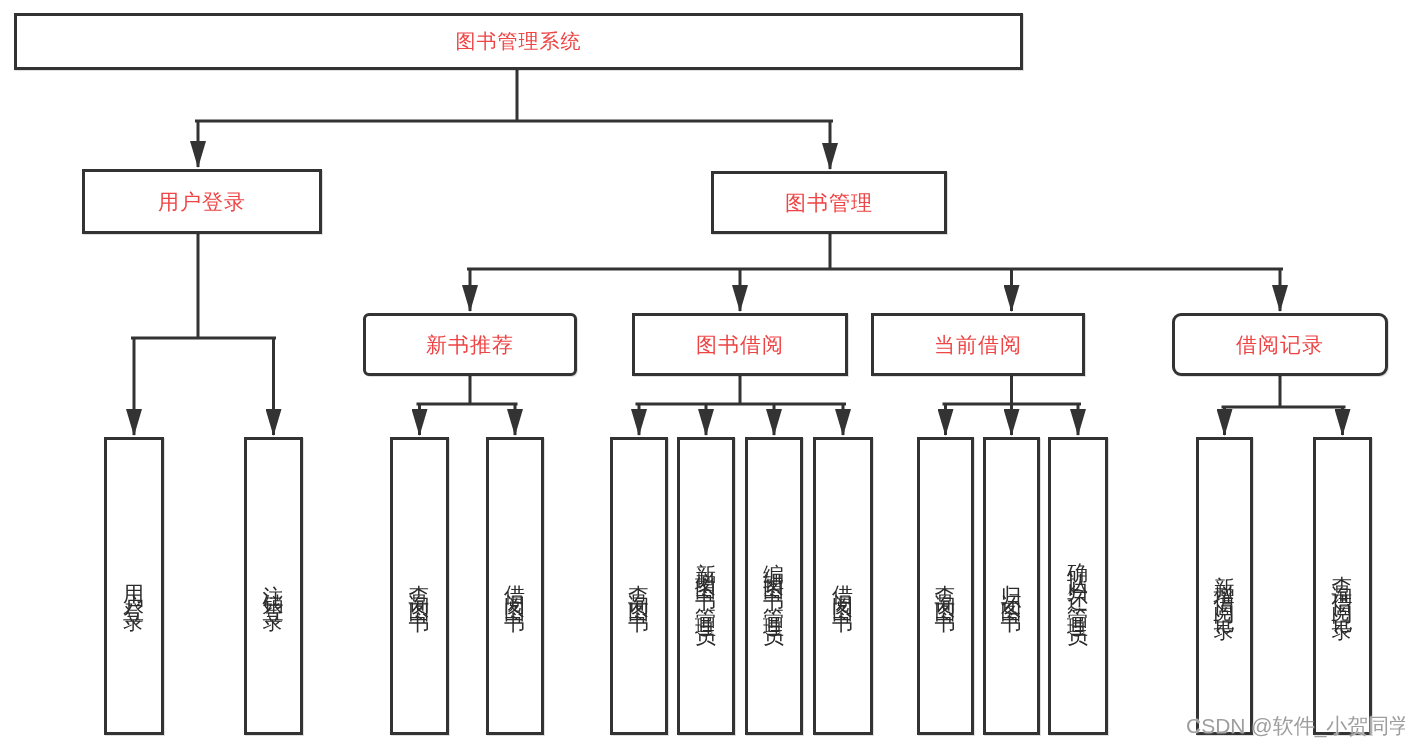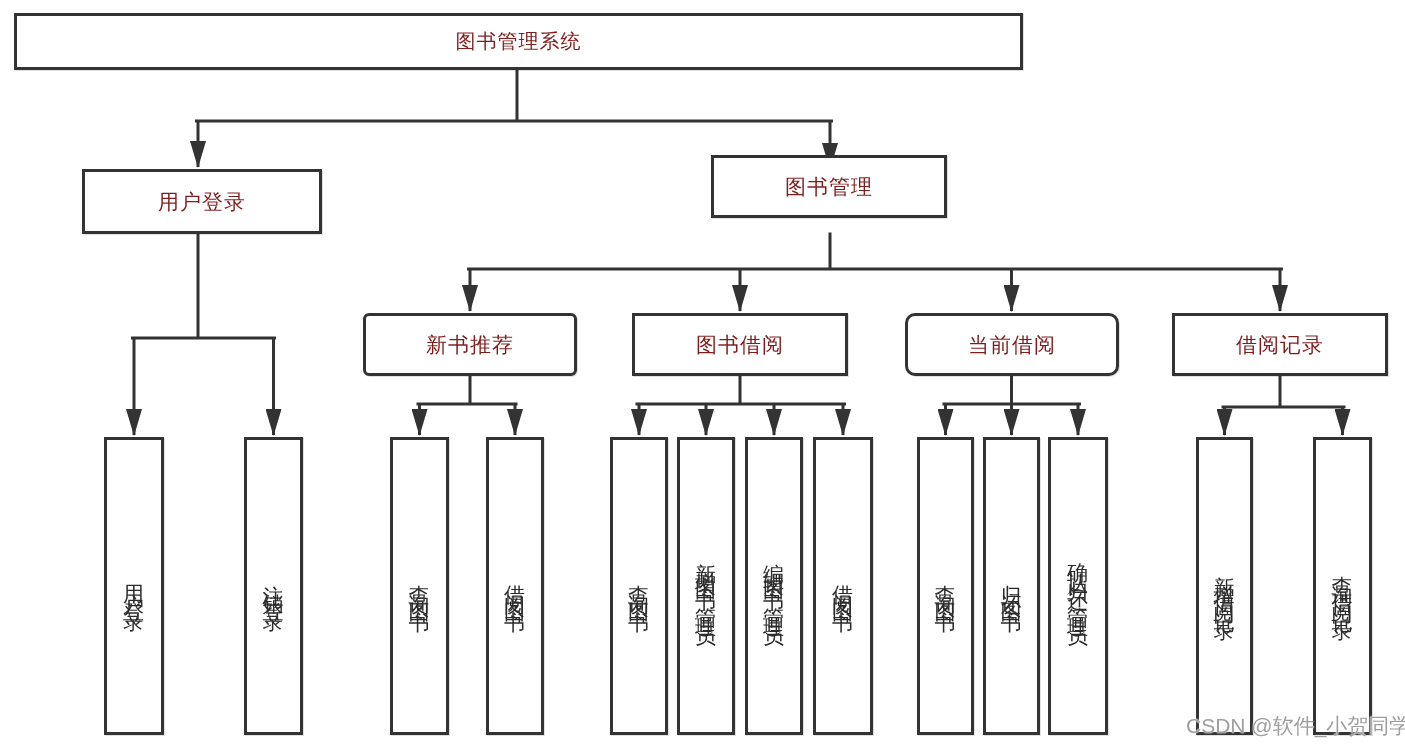"图书管理系统" .node { color: #7f1d1d -> #ef4444 }
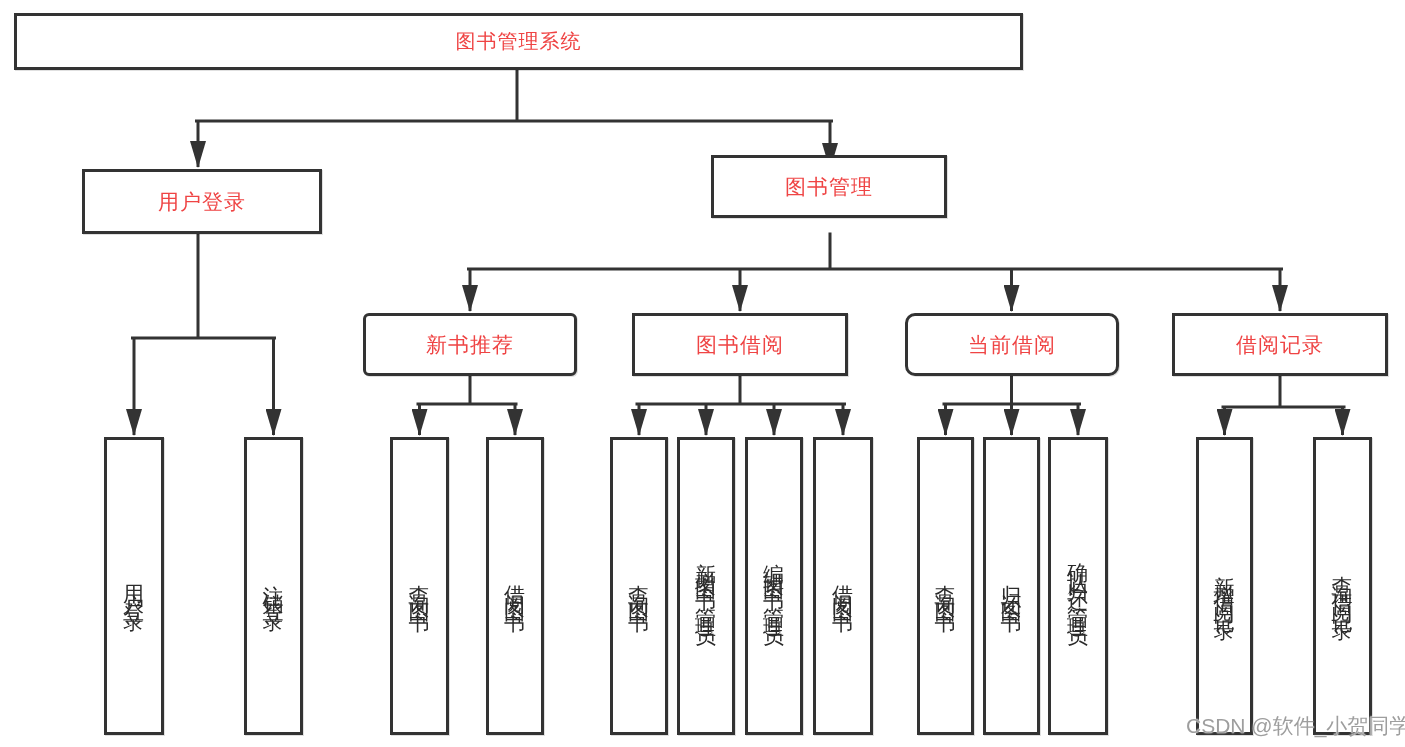"图书管理" div.node { top: 155px -> 171px }
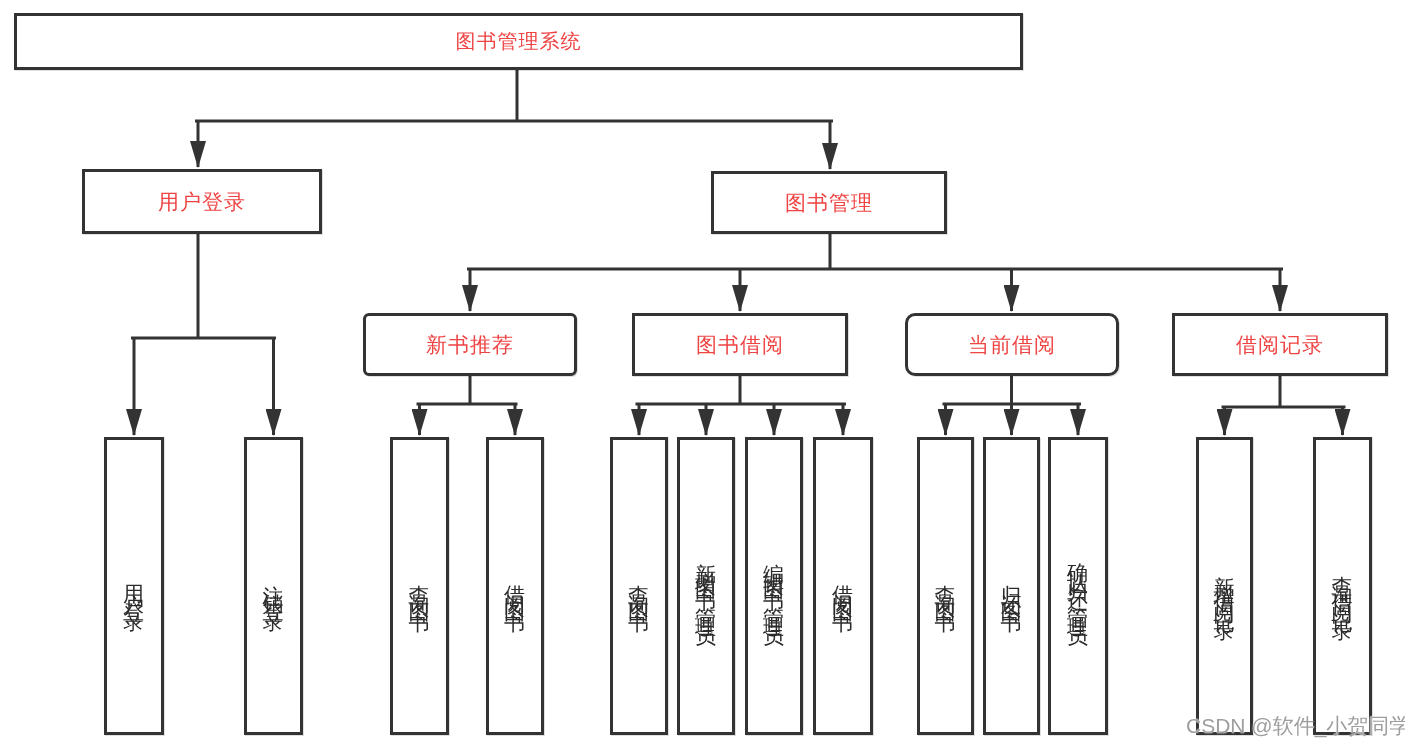"当前借阅" div.node { border-radius: 10px -> none; left: 905px -> 871px }
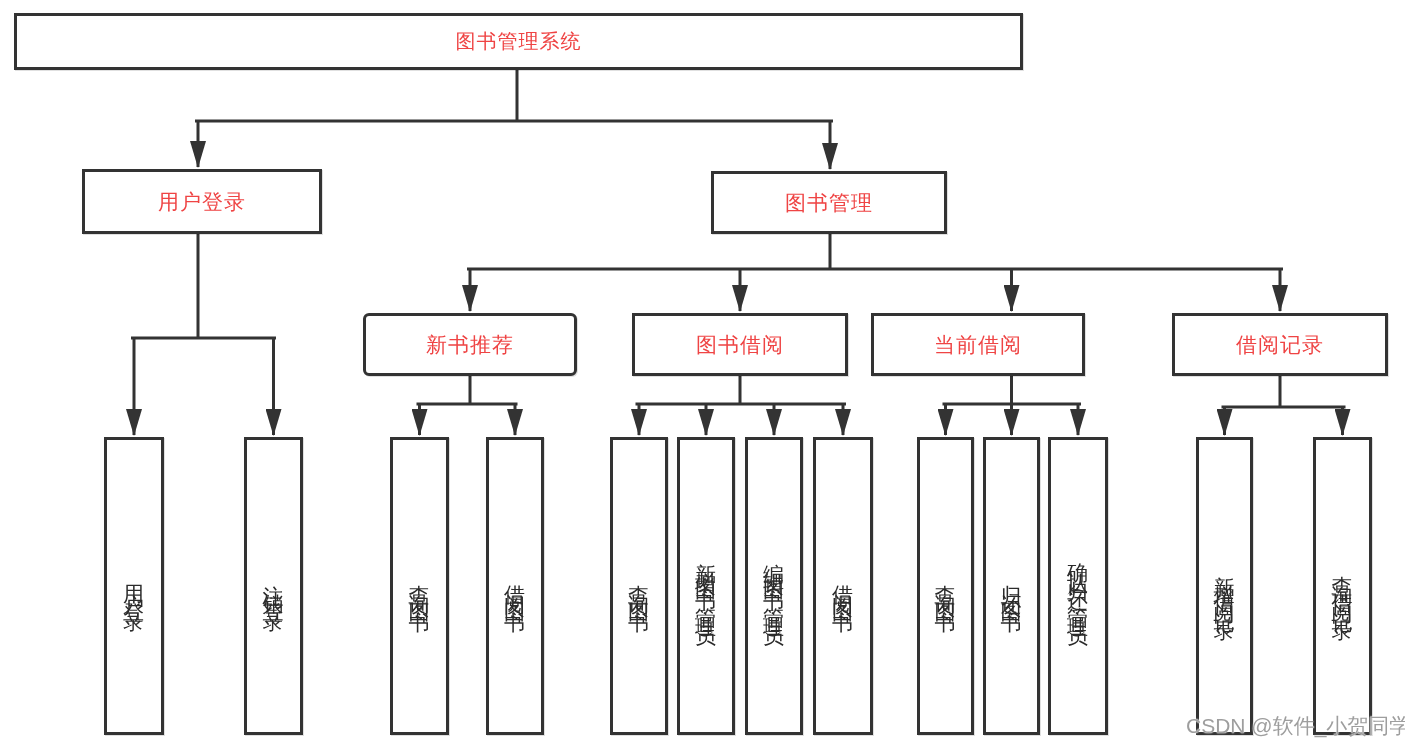"借阅记录" div.node { border-radius: none -> 9px }
